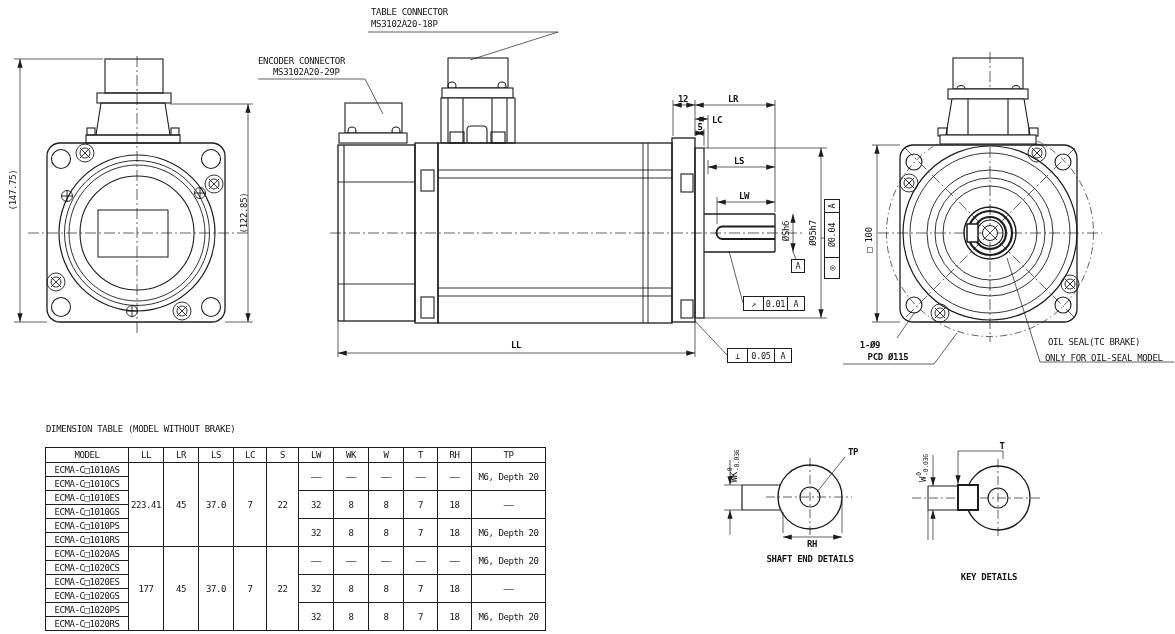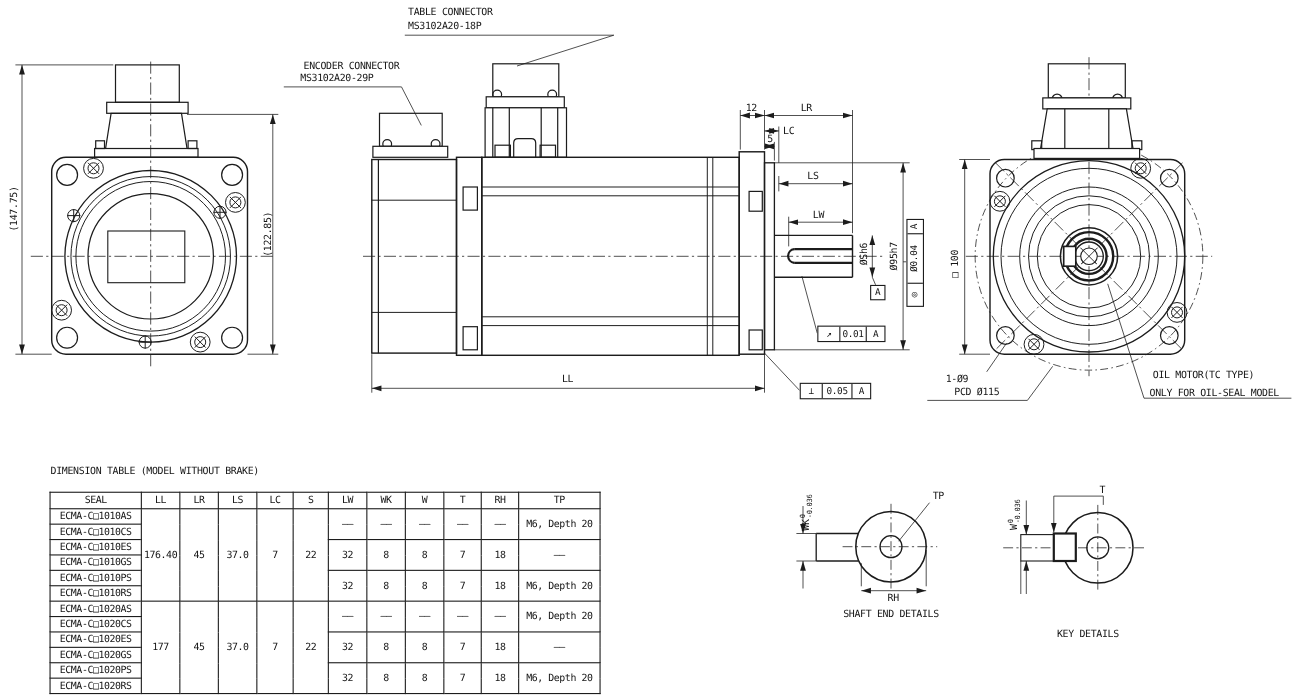"ENCODER CONNECTOR" div.lbl { left: 276px -> 258px }
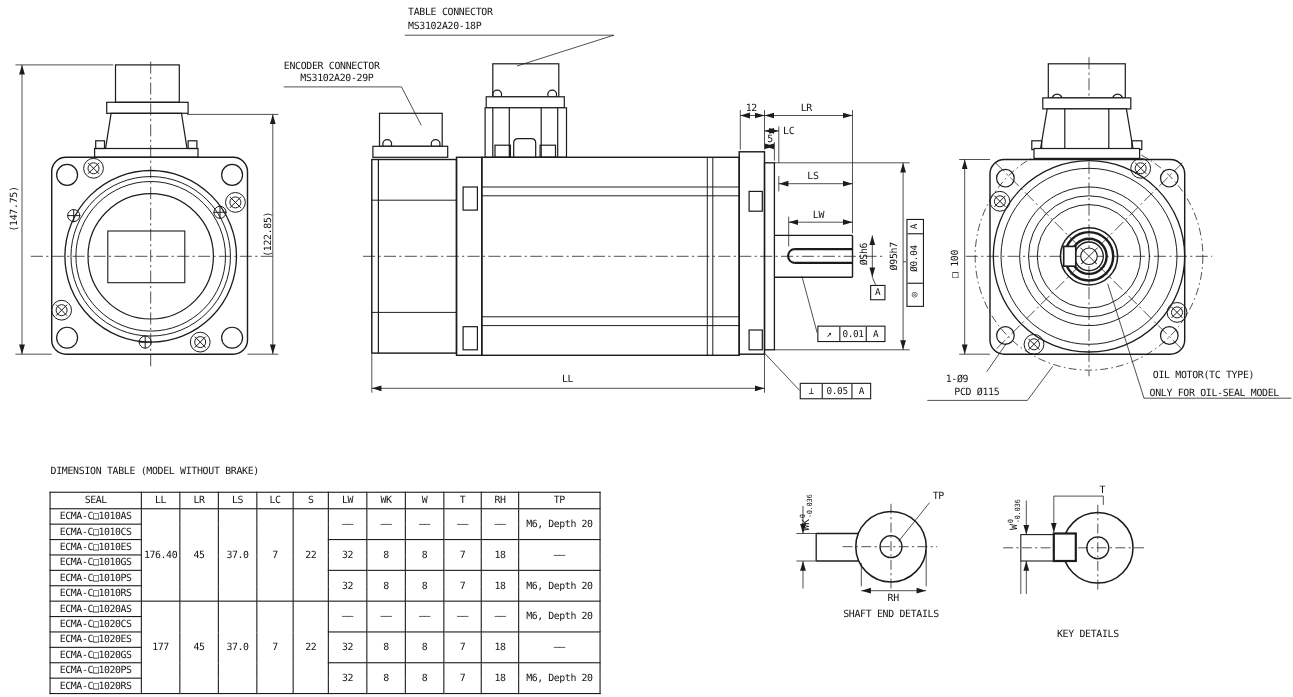"12" .c { font-weight: none -> bold }
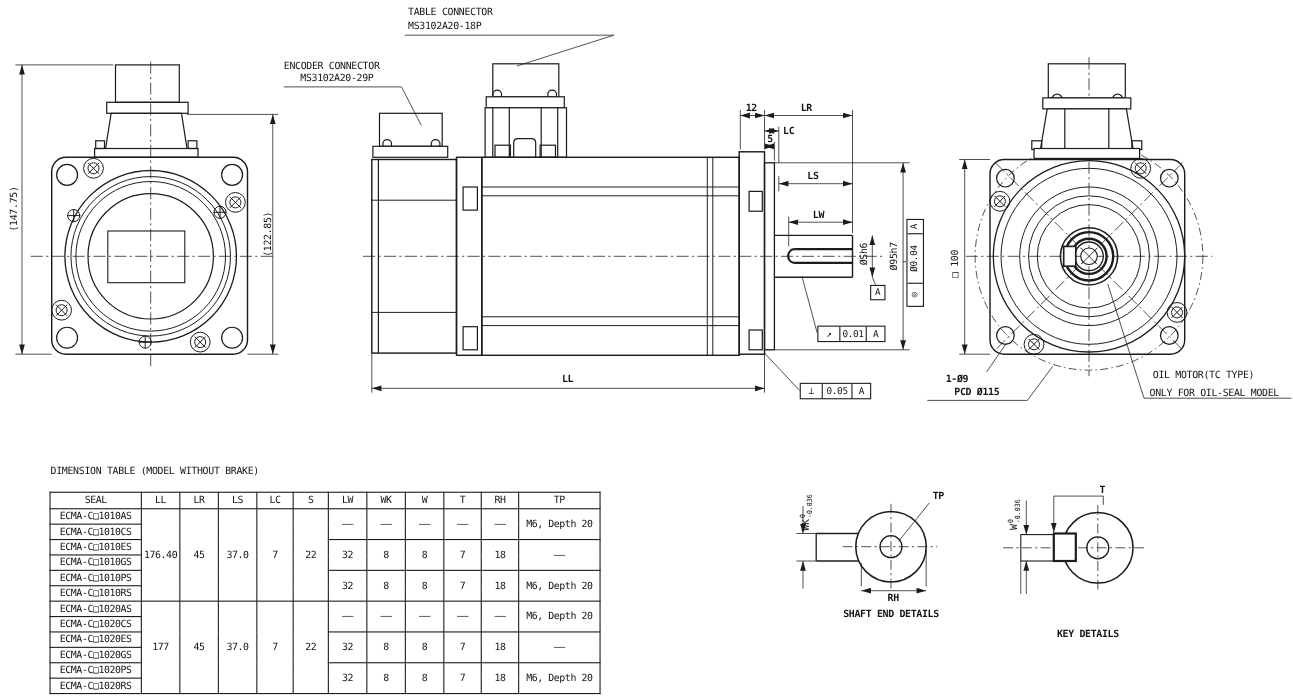"OIL MOTOR(TC TYPE)" div.lbl { text: MOTOR(TC TYPE -> SEAL(TC BRAKE }
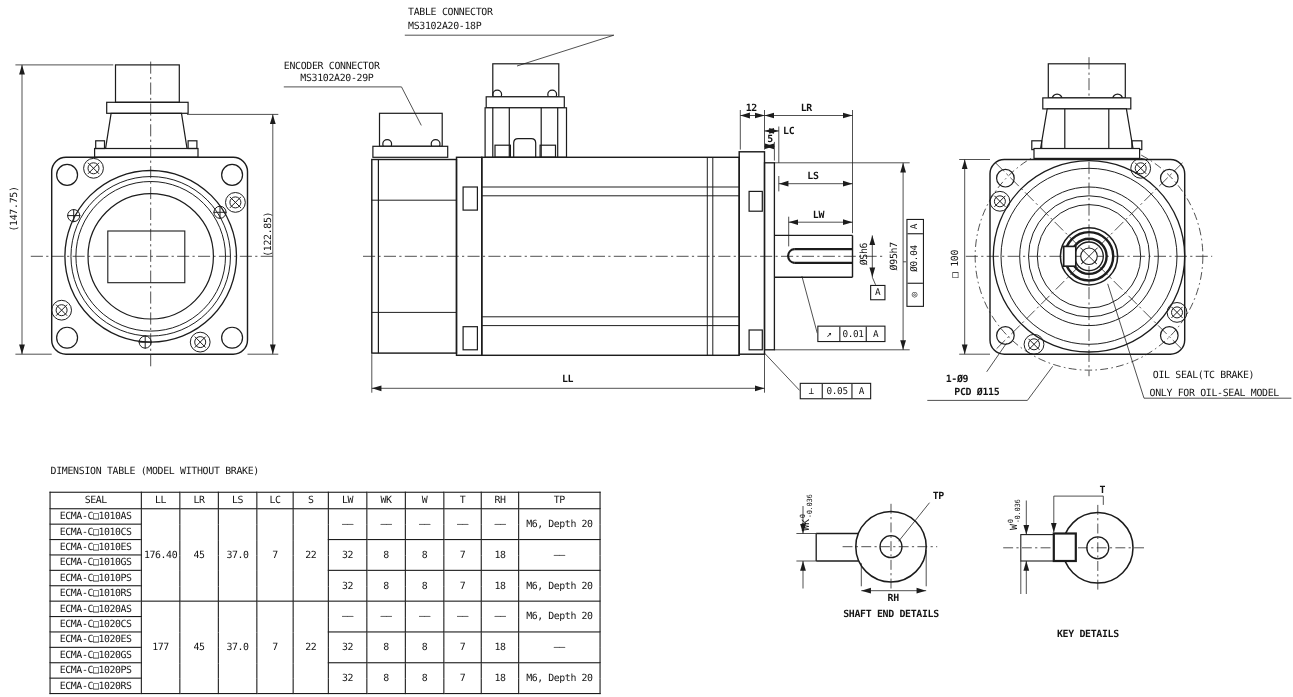"SEAL" th { text: SEAL -> MODEL }
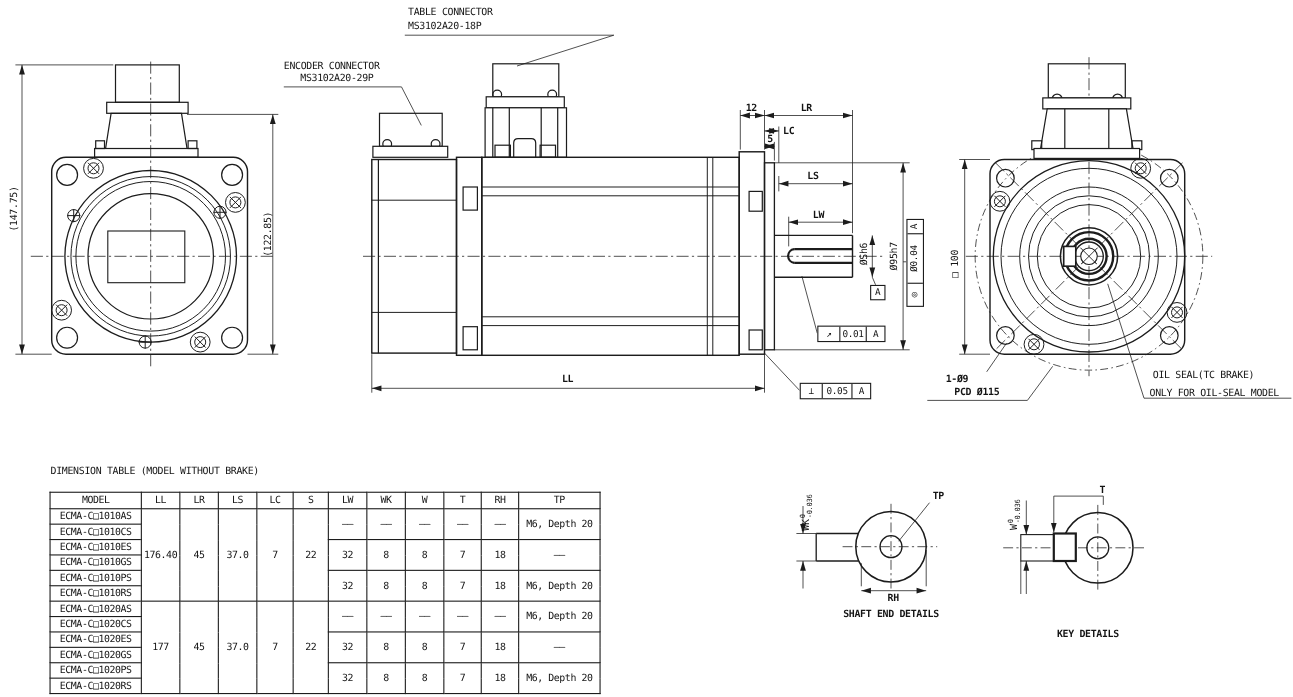"176.40" td { text: 176.40 -> 223.41 }
